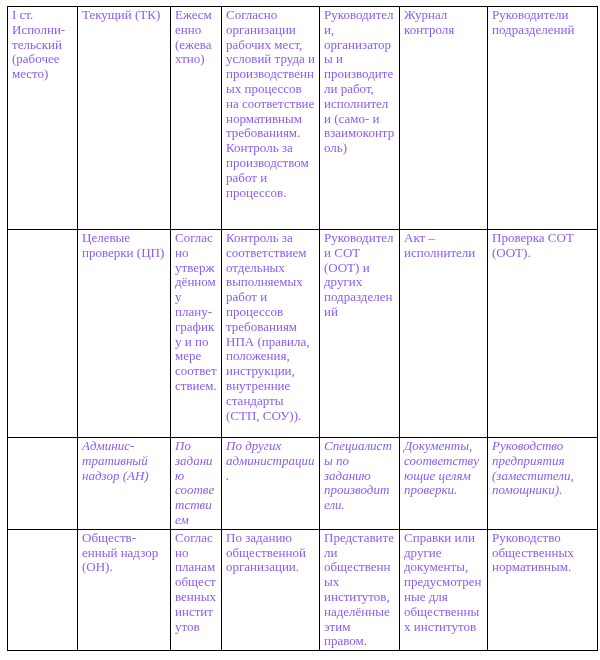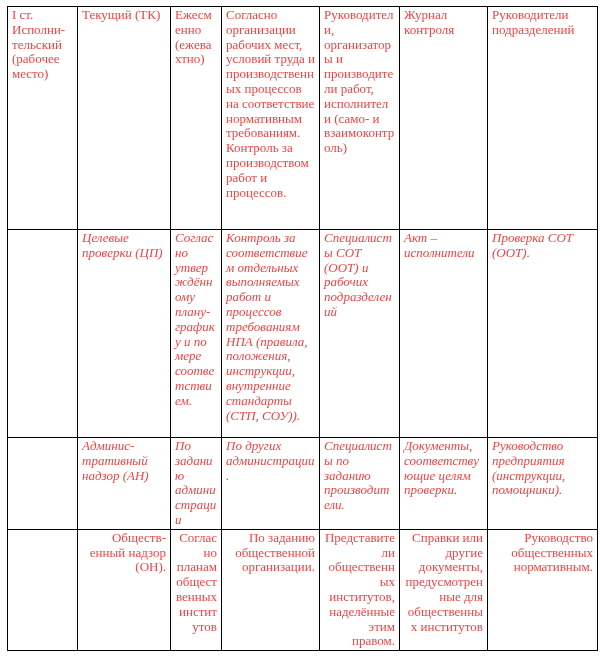"I ст. Исполни-тельский (рабочее место)" table.doc-table td { color: #ef4444 -> #8b5cf6 }
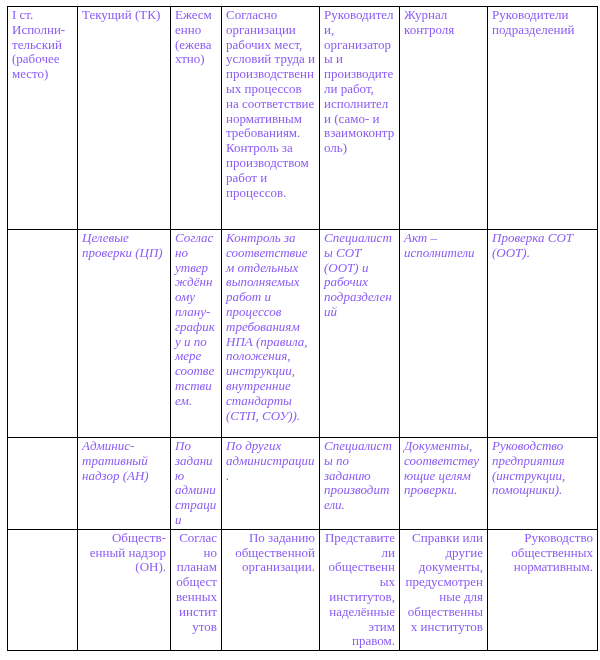"Целевые проверки (ЦП)" tr.row-2 { font-style: italic -> none }
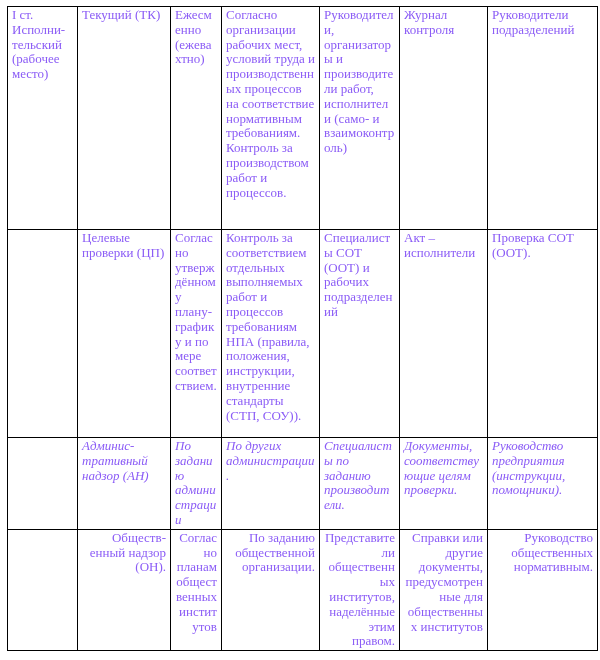"Специалисты СОТ (ООТ) и рабочих" td { text: Специалисты СОТ (ООТ) и рабочих -> Руководители СОТ (ООТ) и других }
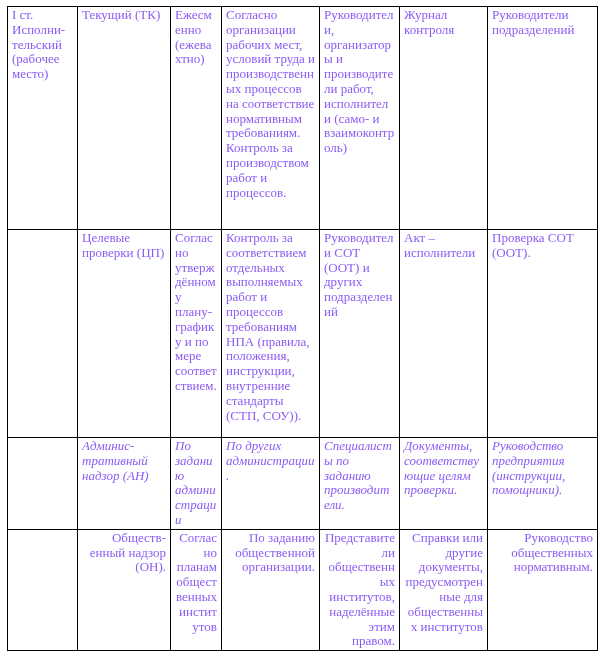"По заданию администрации" td { text: администрации -> соответствием }
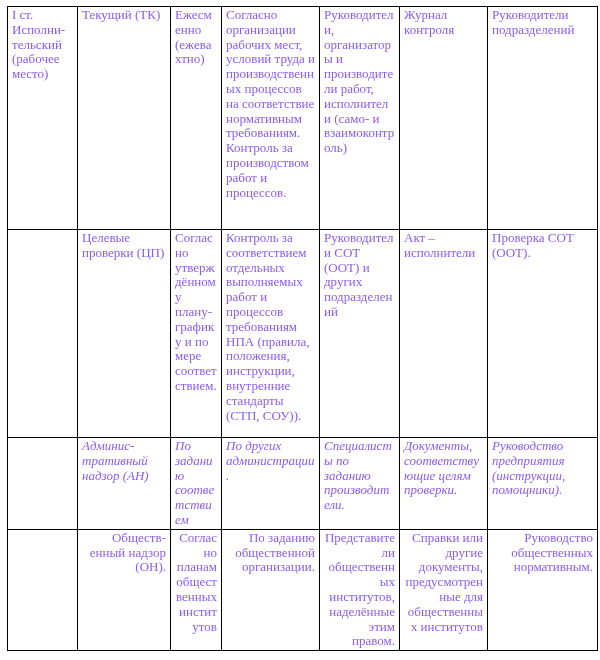"Руководство предприятия (инструкции," td { text: инструкции -> заместители }
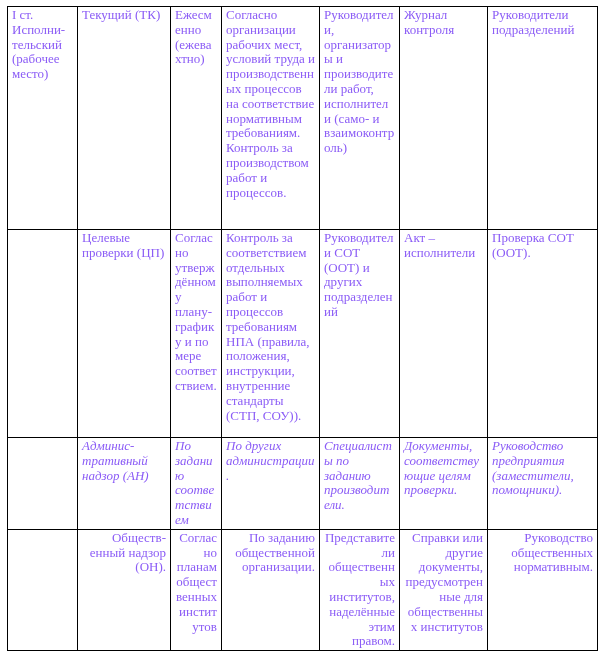"Обществ-енный надзор (ОН)." tr.row-4 { text-align: right -> none }
